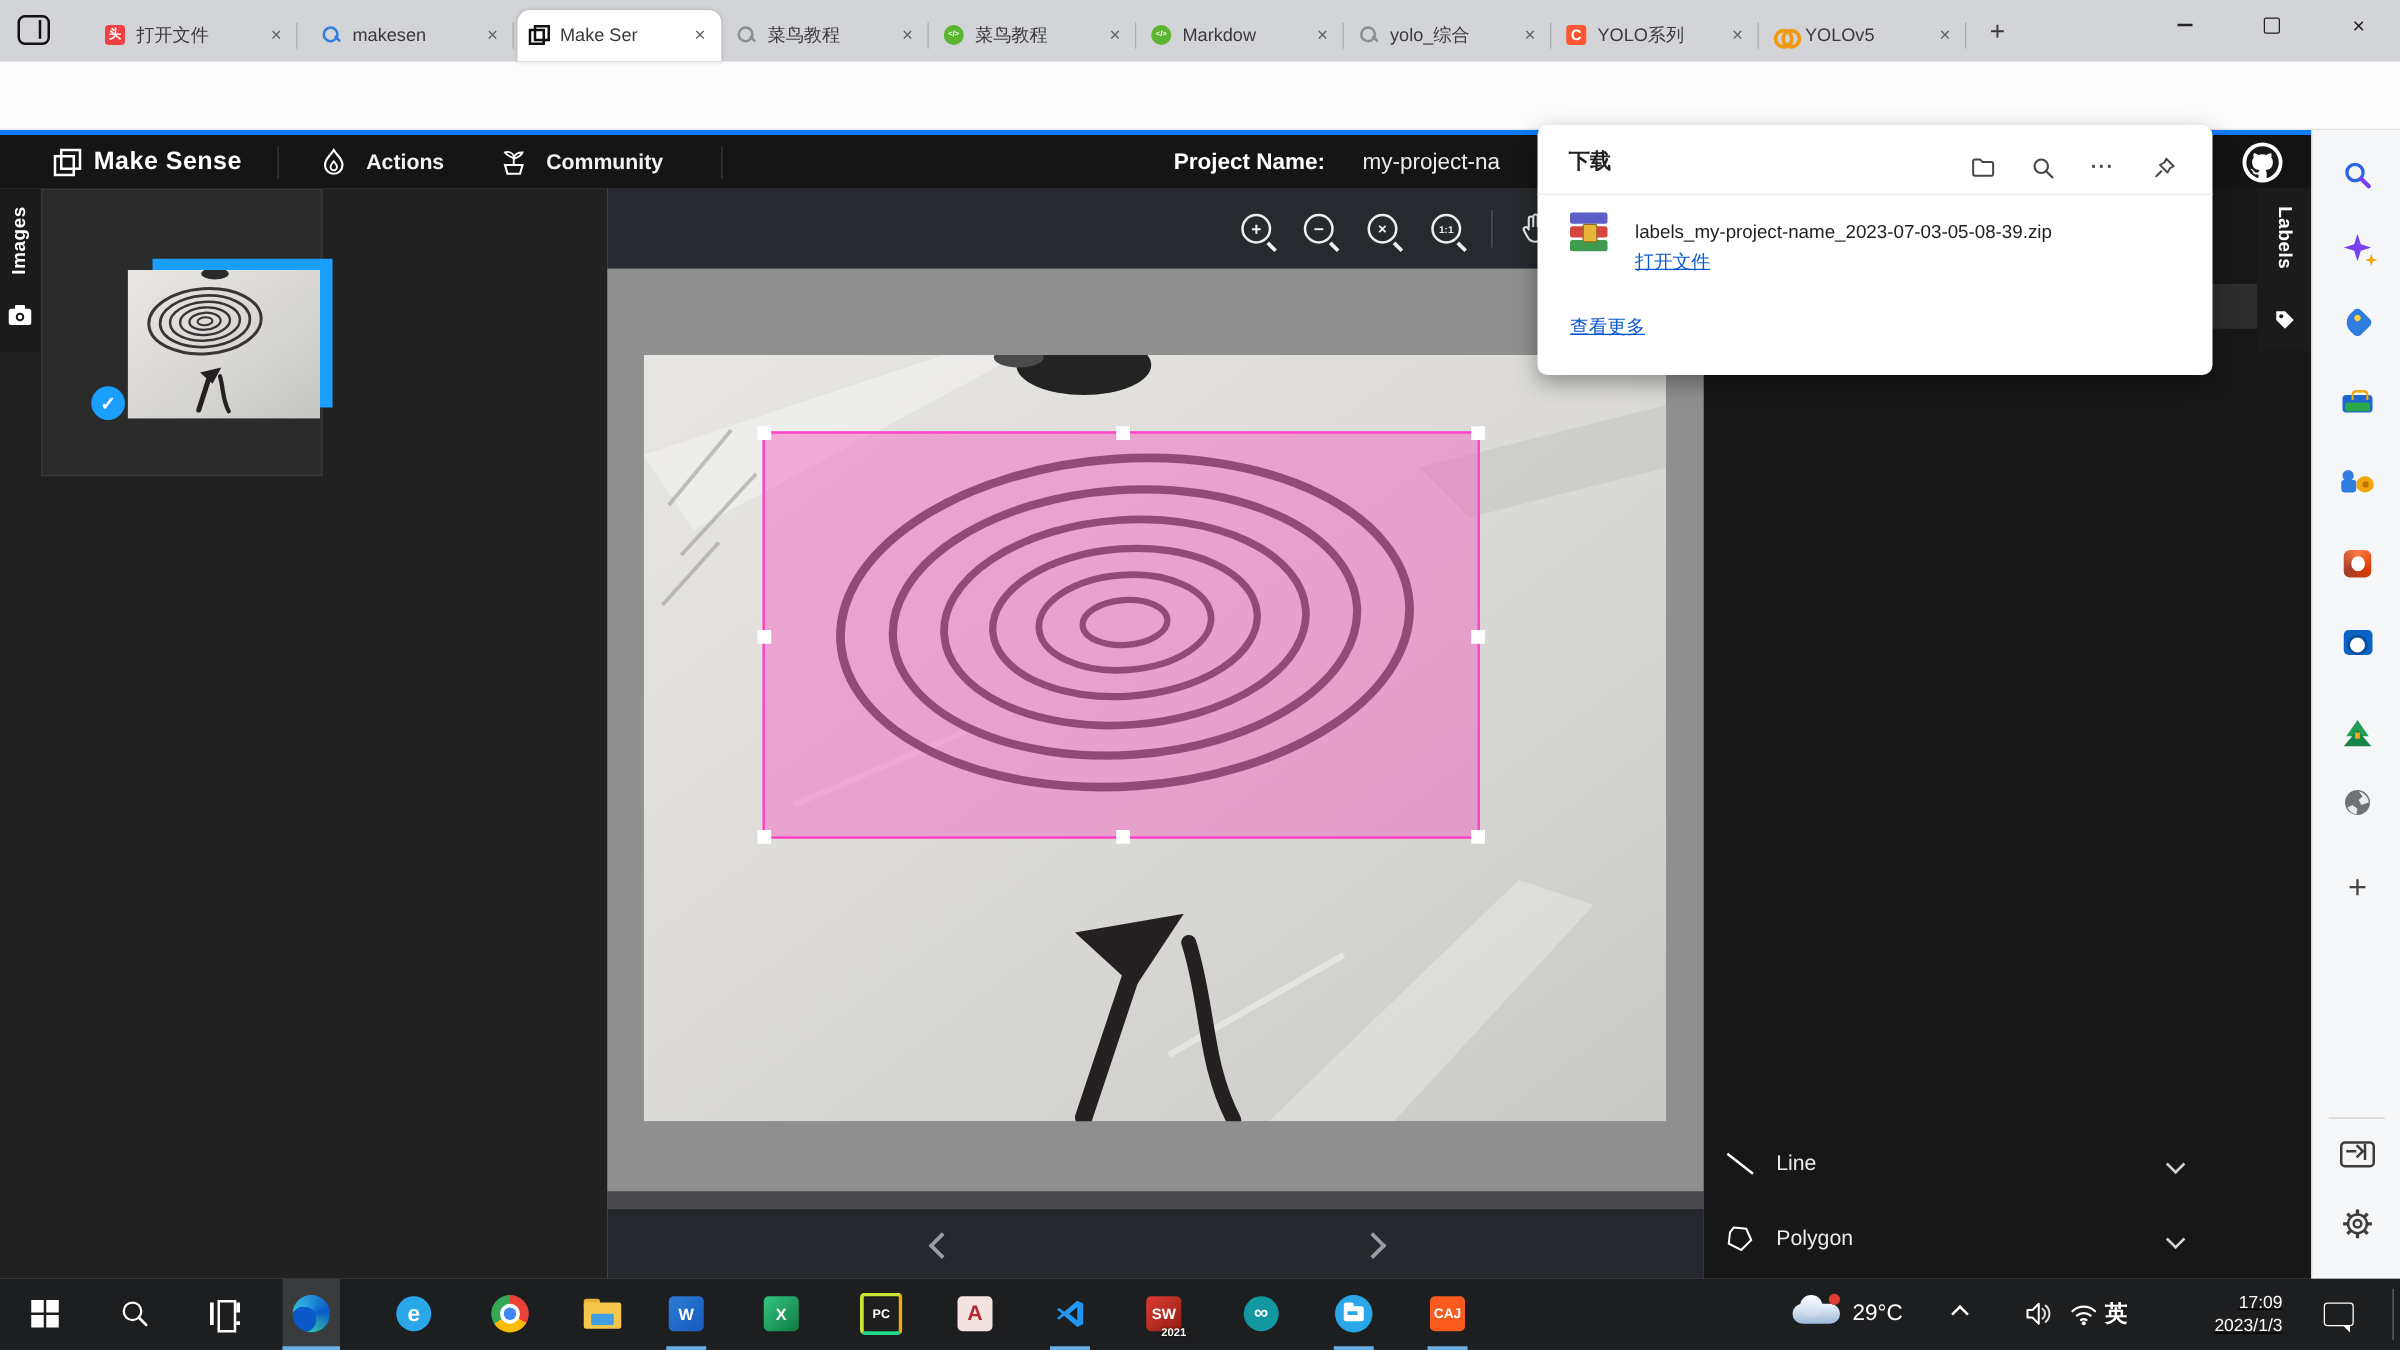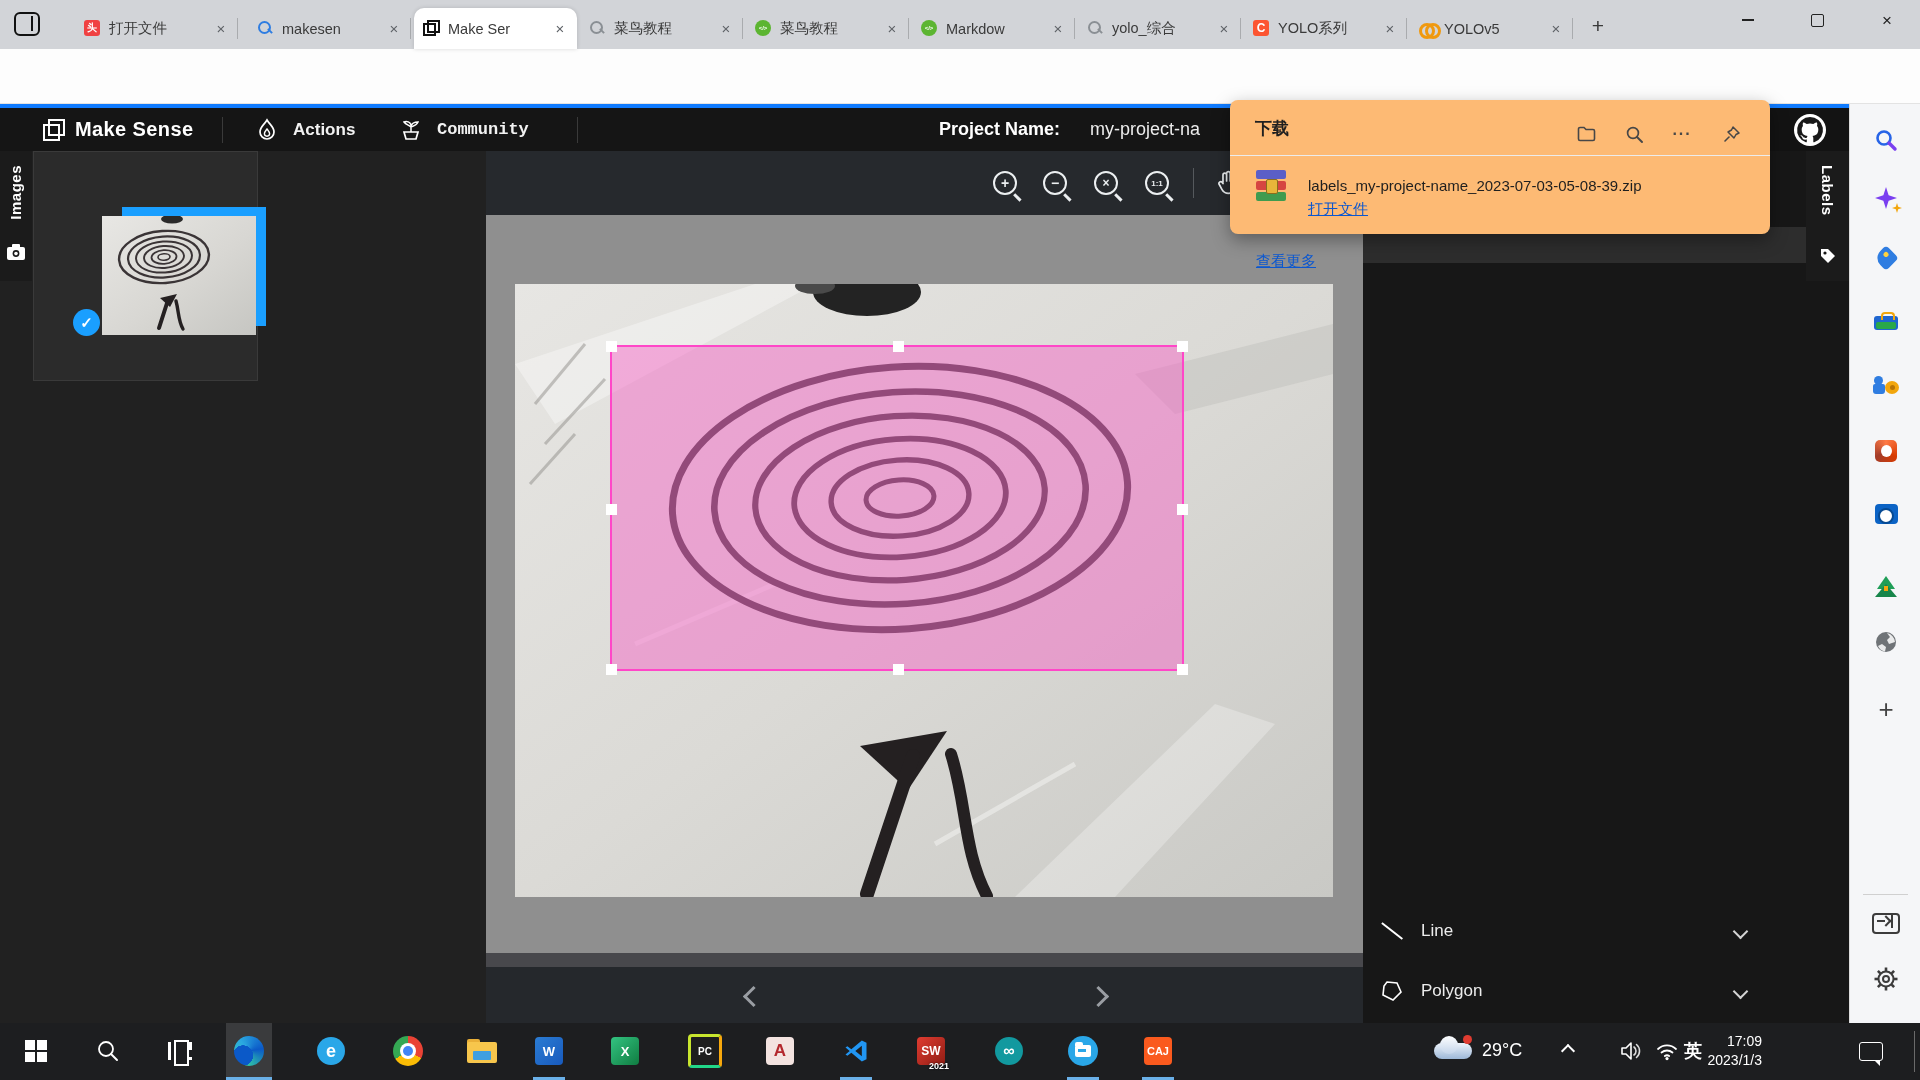"Community" div.abs { font-family: Liberation Mono, monospace -> none }
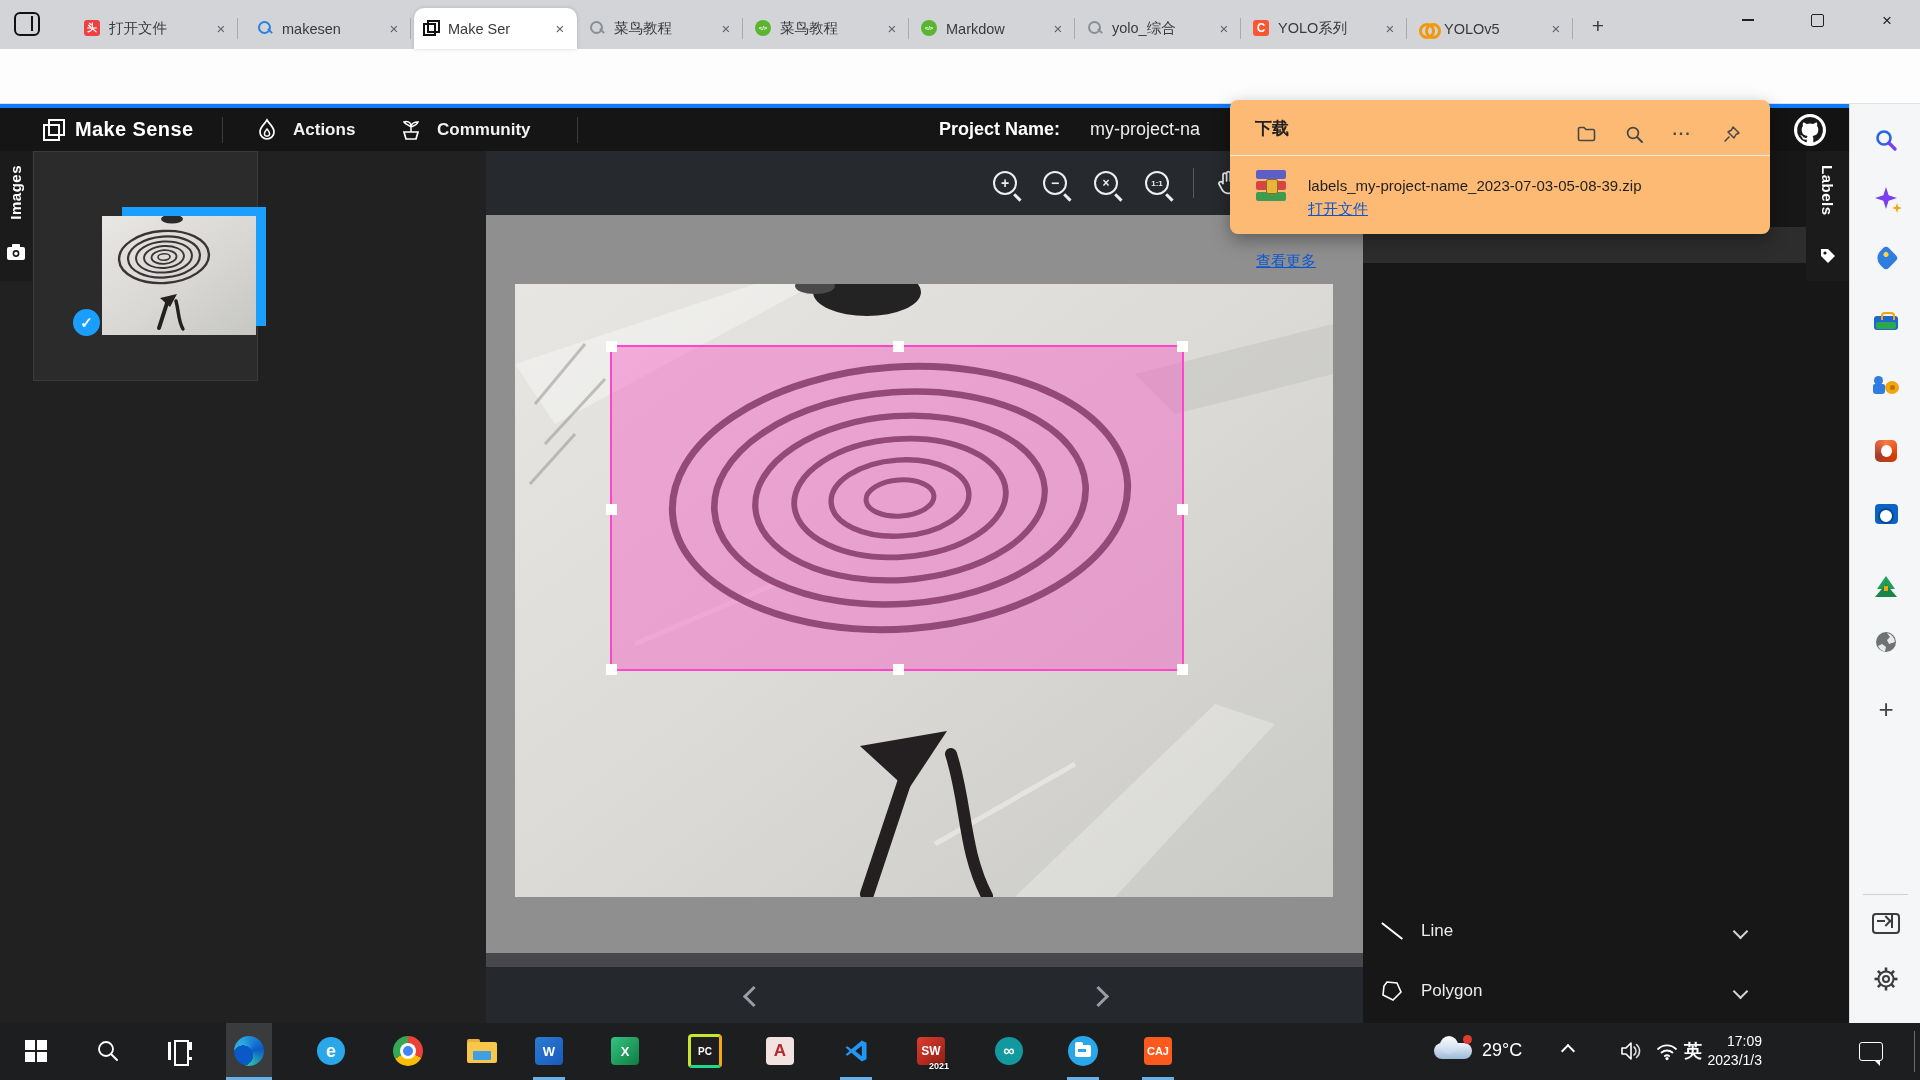"下载" .popup { background: #fdba74 -> #ffffff; height: 134px -> 200px }
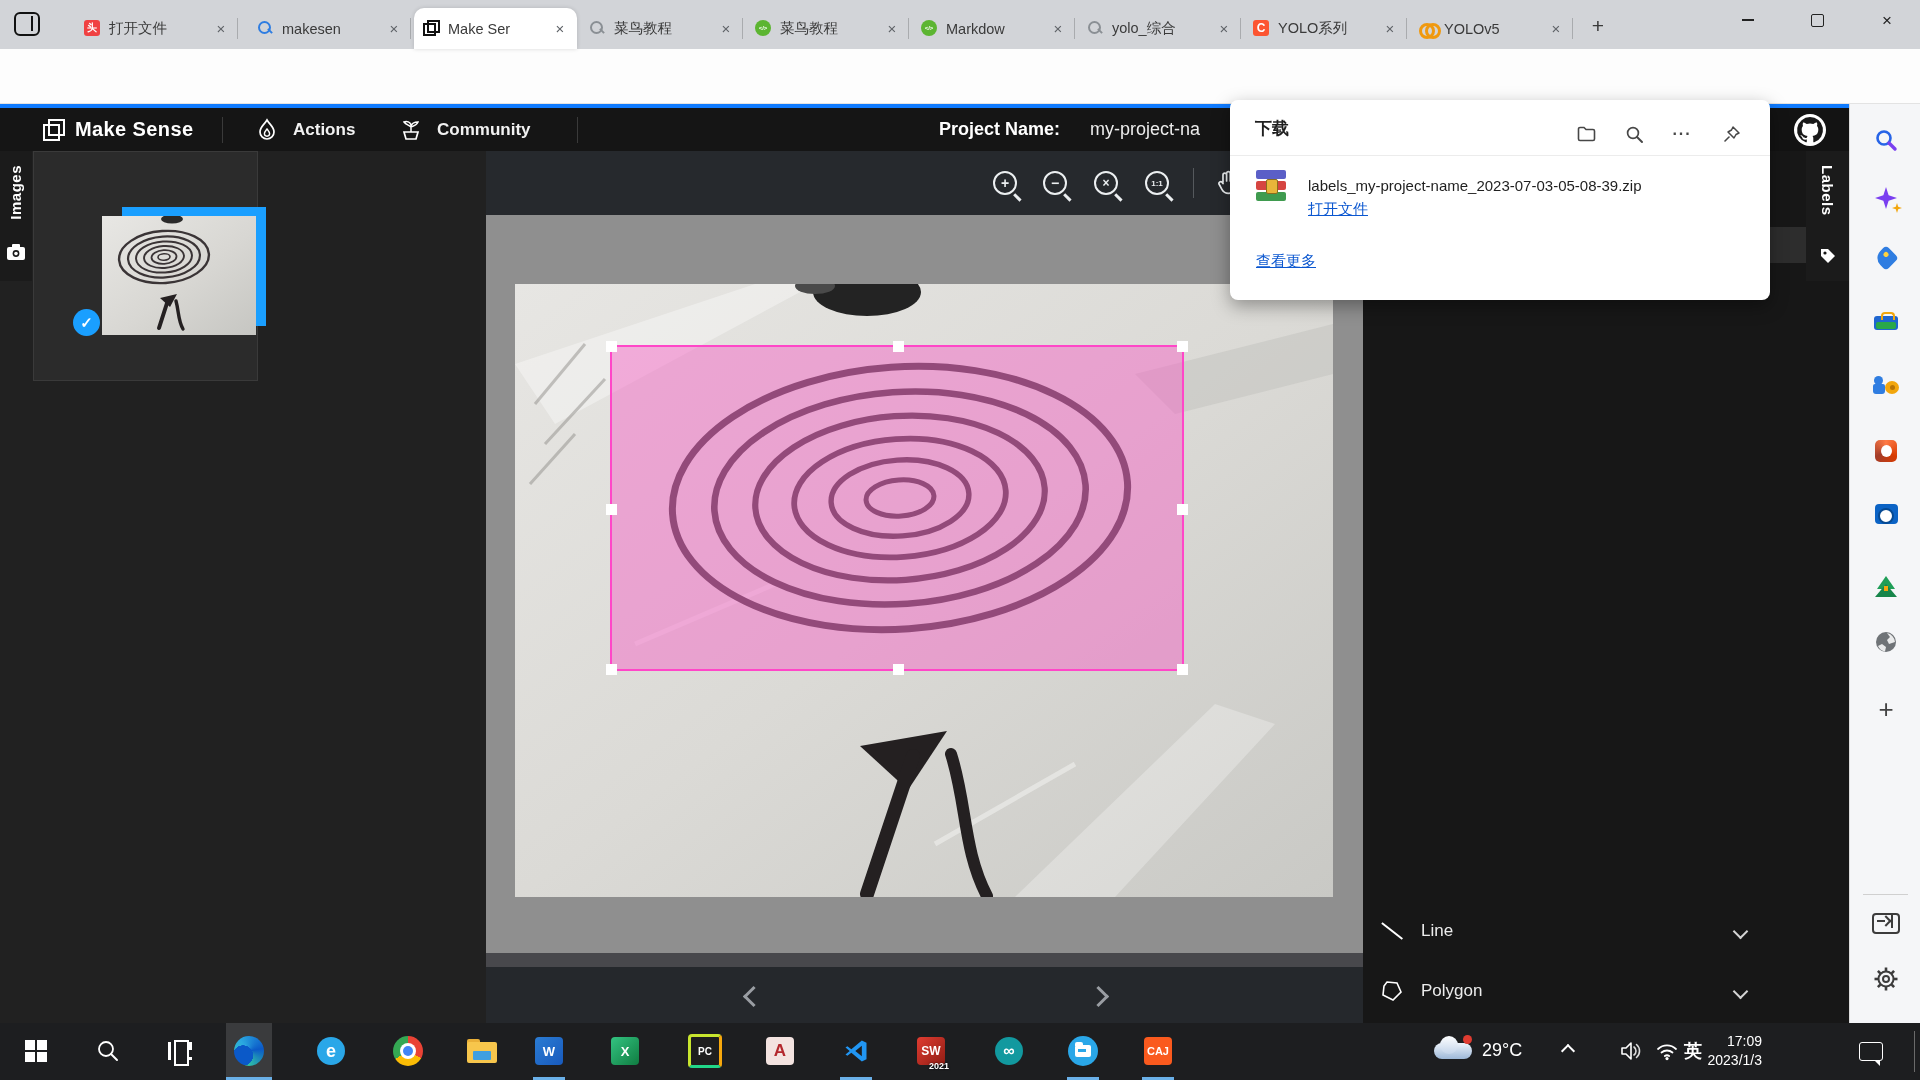"17:09" div.abs { left: 1658px -> 1722px; text-decoration: none -> underline }
